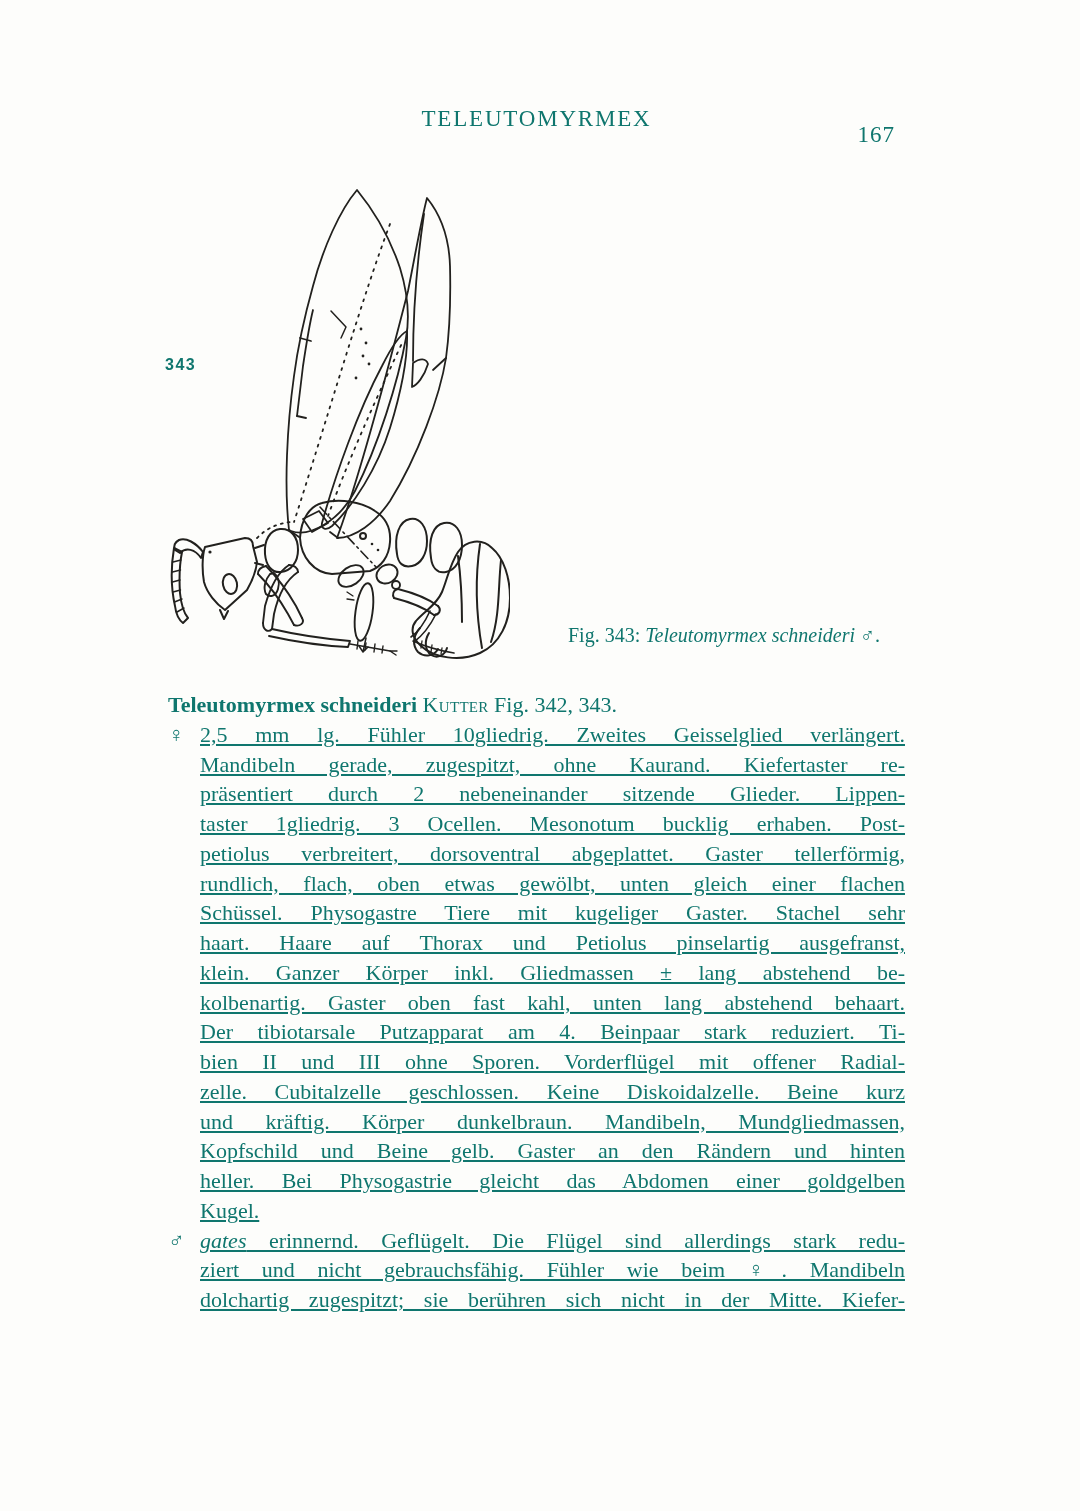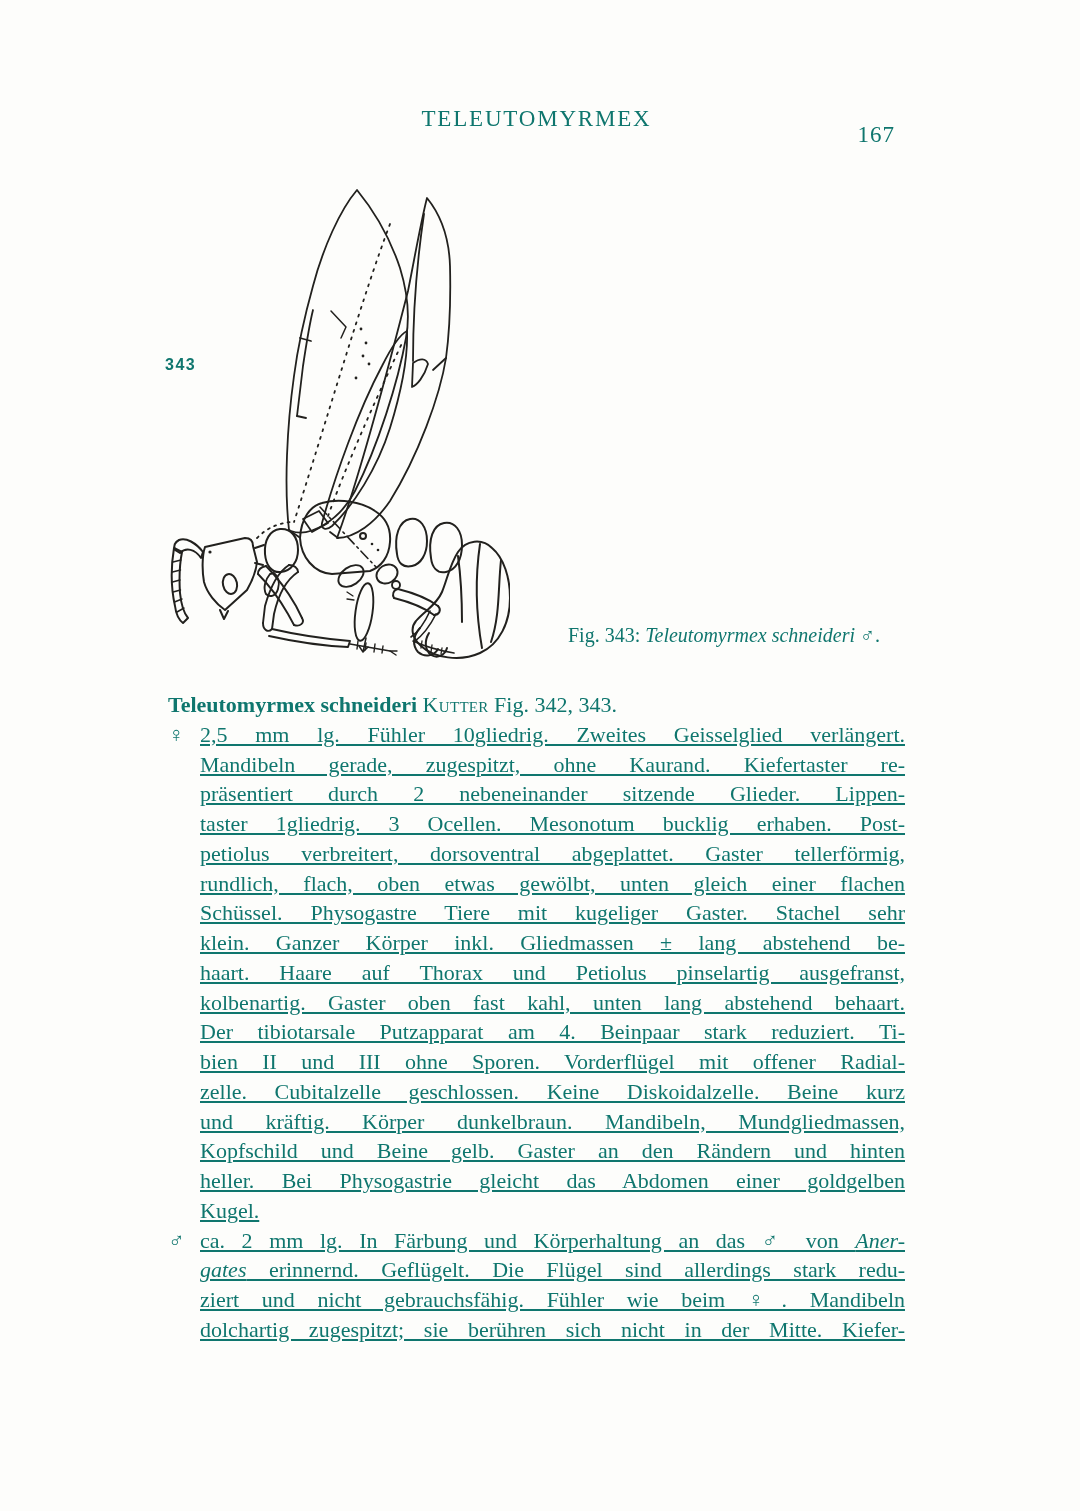"klein. Ganzer Körper inkl. Gliedmassen" div.ln { order: before "haart. Haare auf Thorax und" -> after "haart. Haare auf Thorax und" }
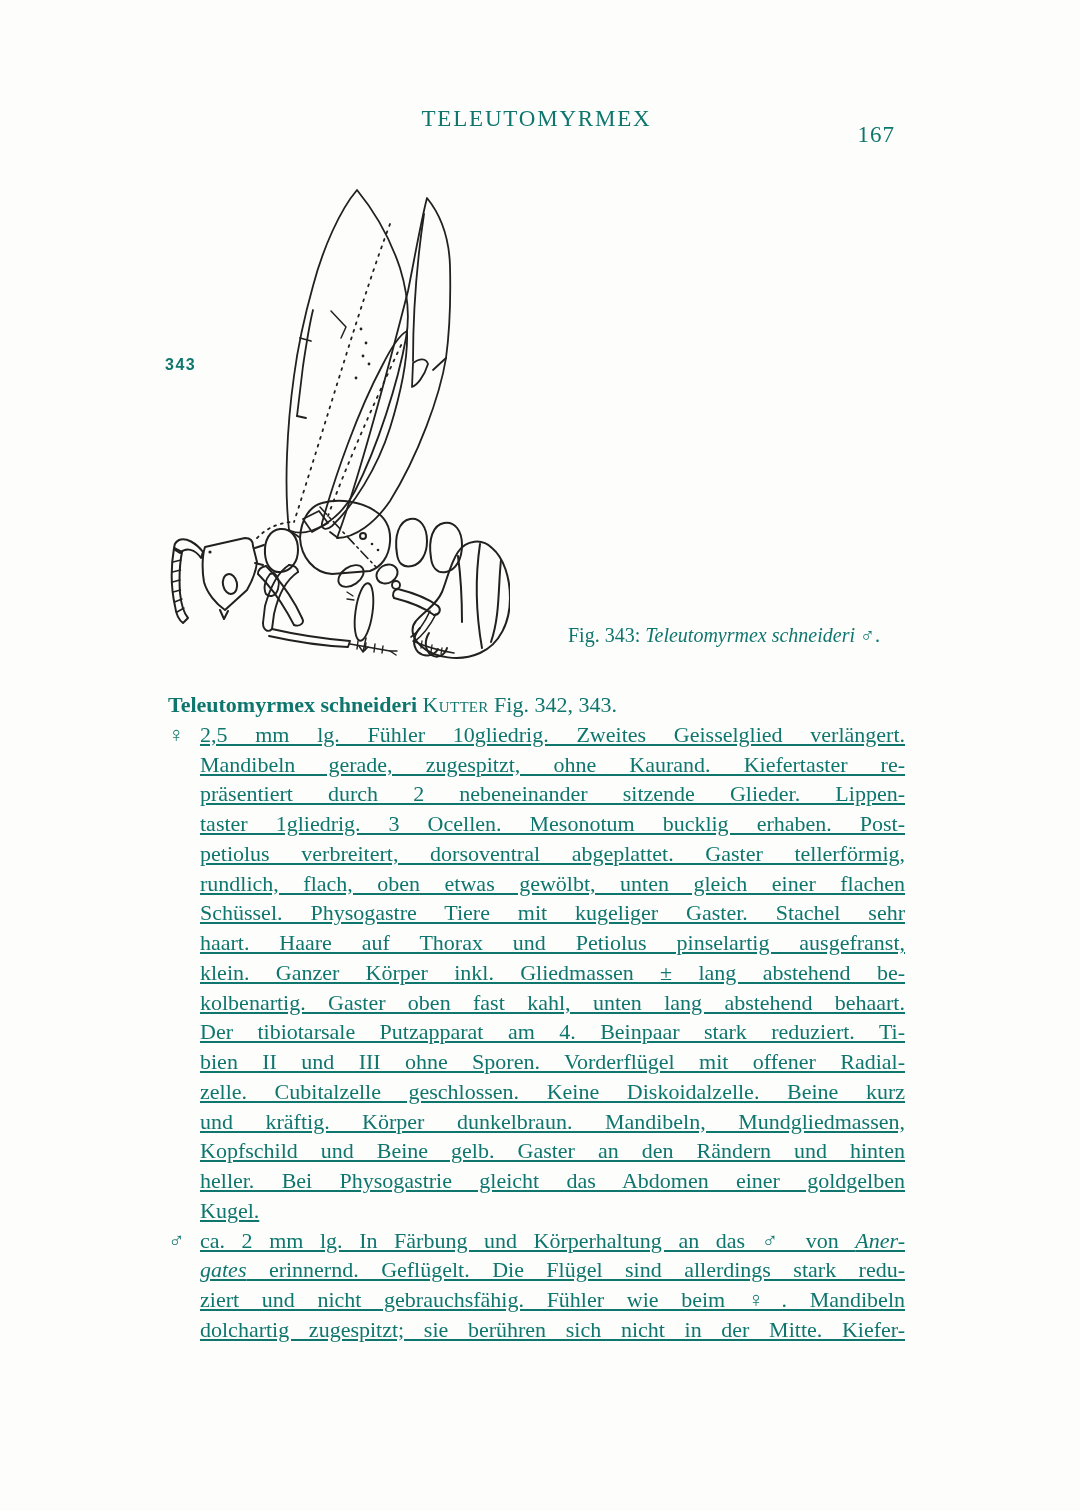"ca. 2 mm lg. In" div.ln { html: <div><span>ca. 2 mm lg. In Färbung und Körperhaltung an das ♂ von </span><span>Aner-</span></div> -> none }
